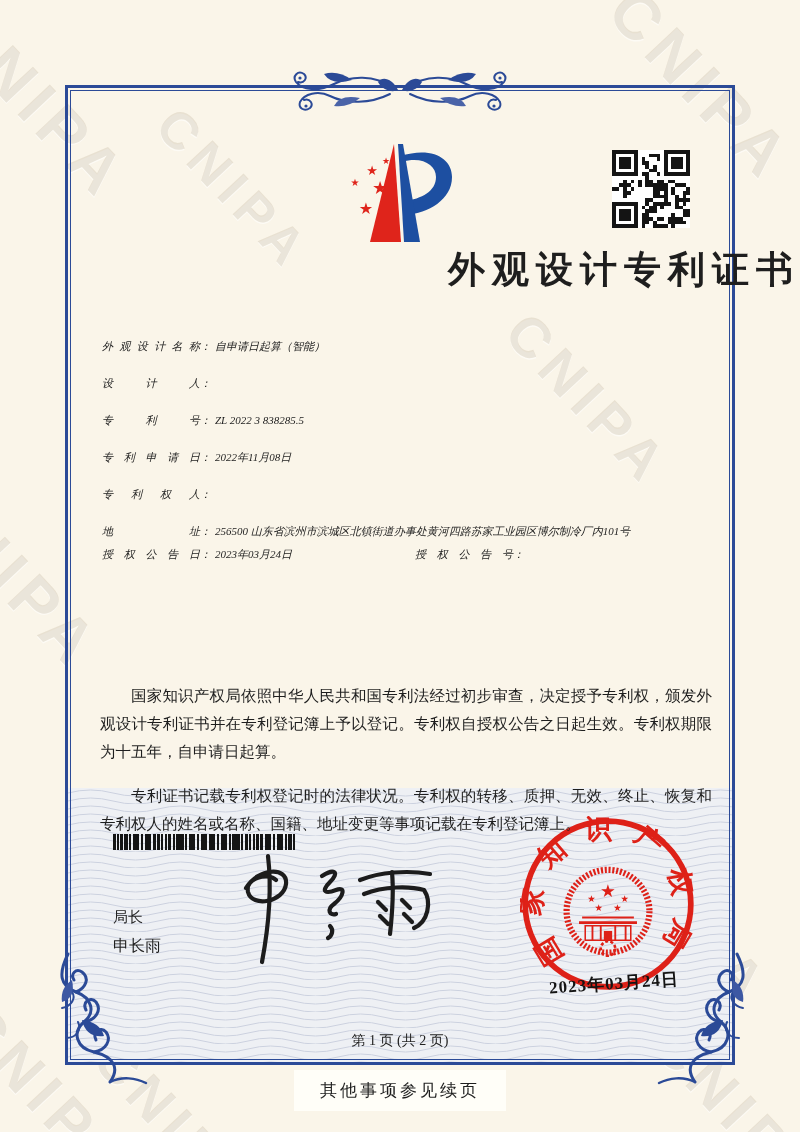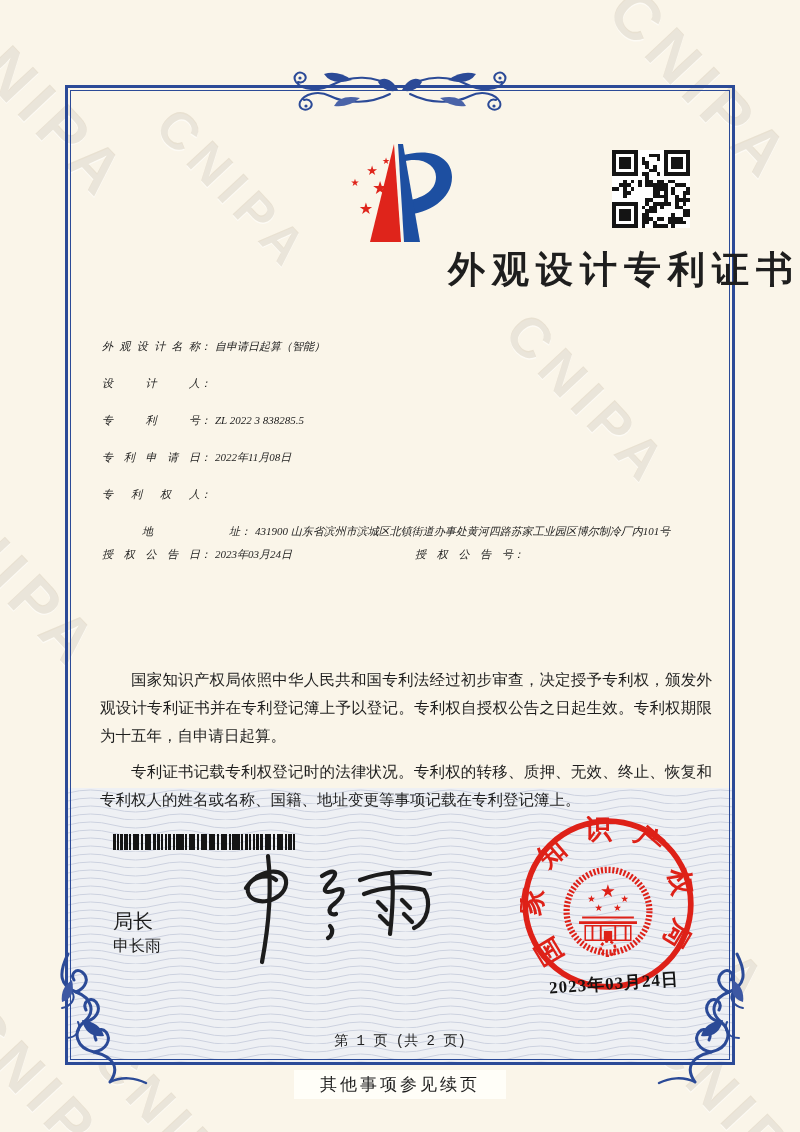"地址" div.frow { margin-left: 40px -> none }
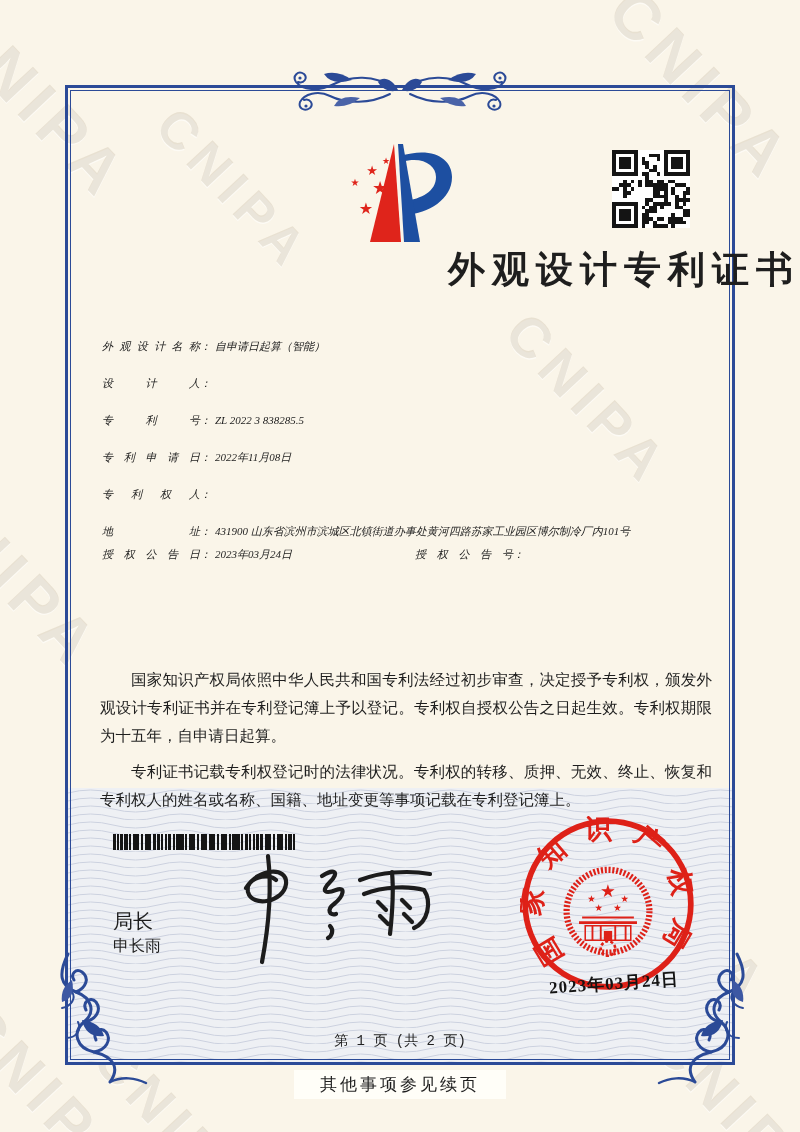"431900" span.fvalue { text: 431900 -> 256500 }
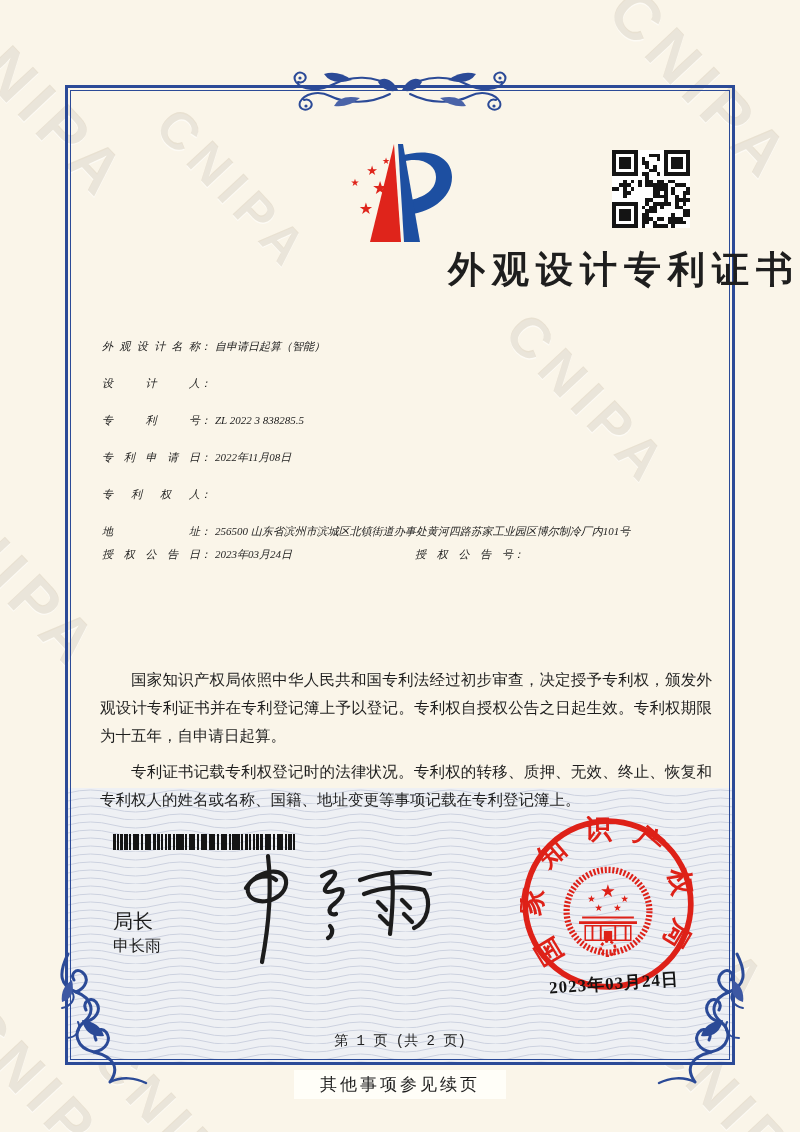"国家知识产权局依照中华人民共和国专利法经过初步审查，决定授予专利权，颁发外观设计" .paras p { margin: 0 0 8px -> 16px 0 8px }
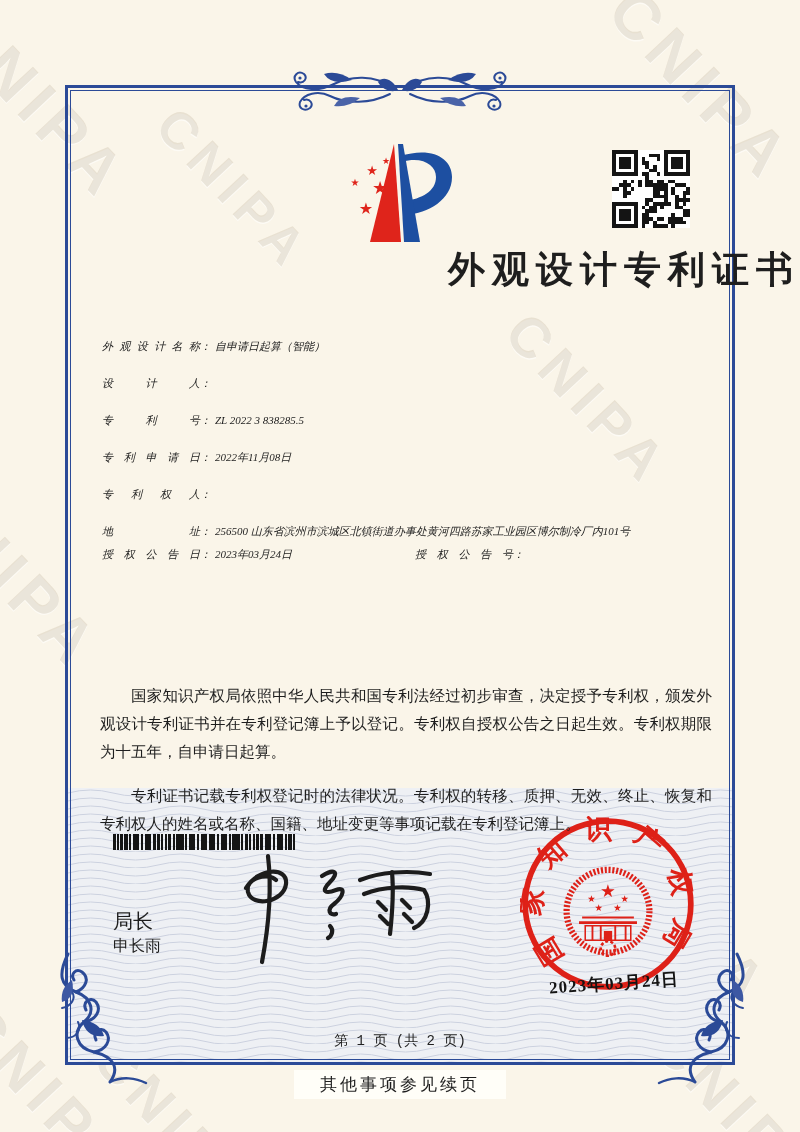"局长" .signer-title { font-size: 20px -> 15px }
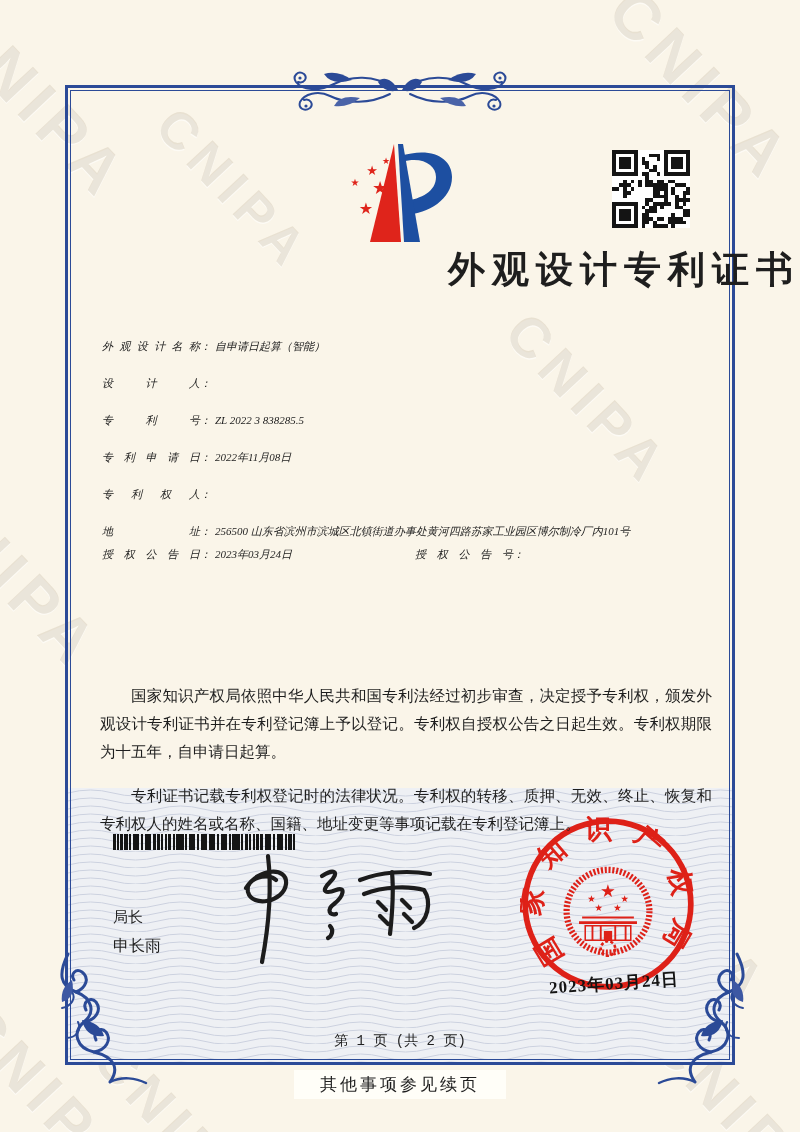"第 1 页 (共 2" .pagefoot { font-family: Liberation Mono, monospace -> none }
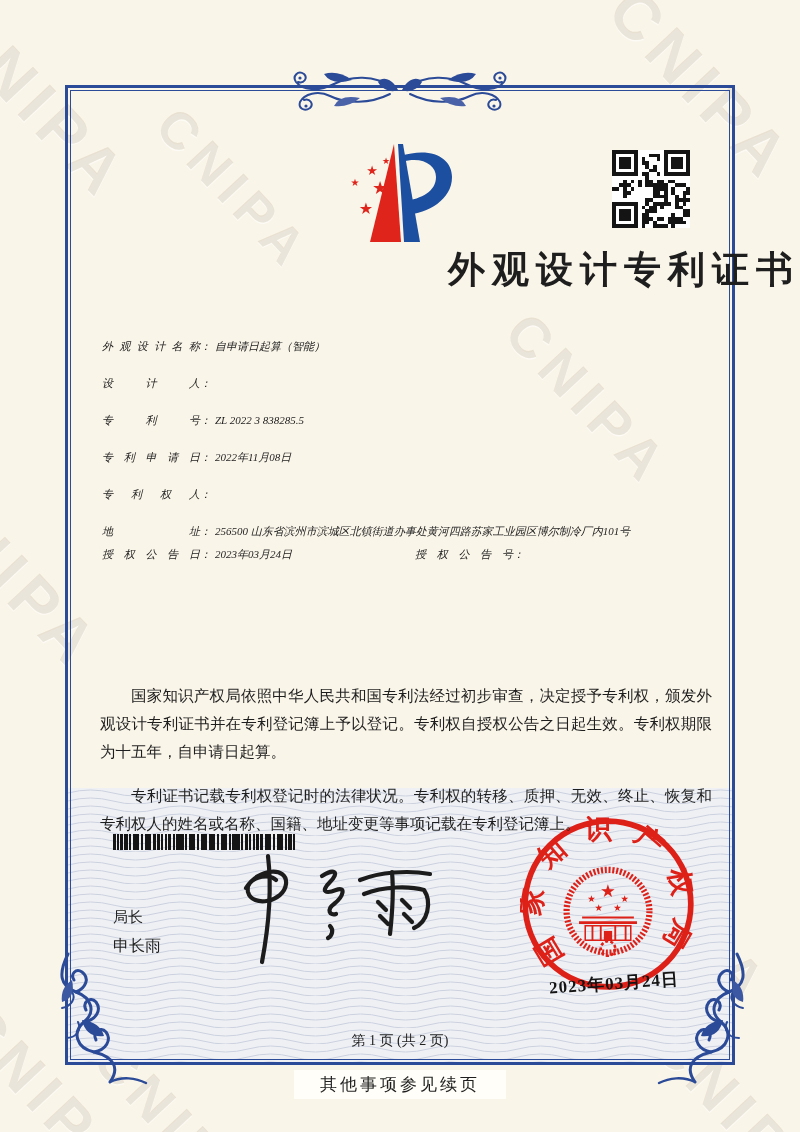"其他事项参见续页" .contnote { padding: 3px 26px -> 9px 26px }
